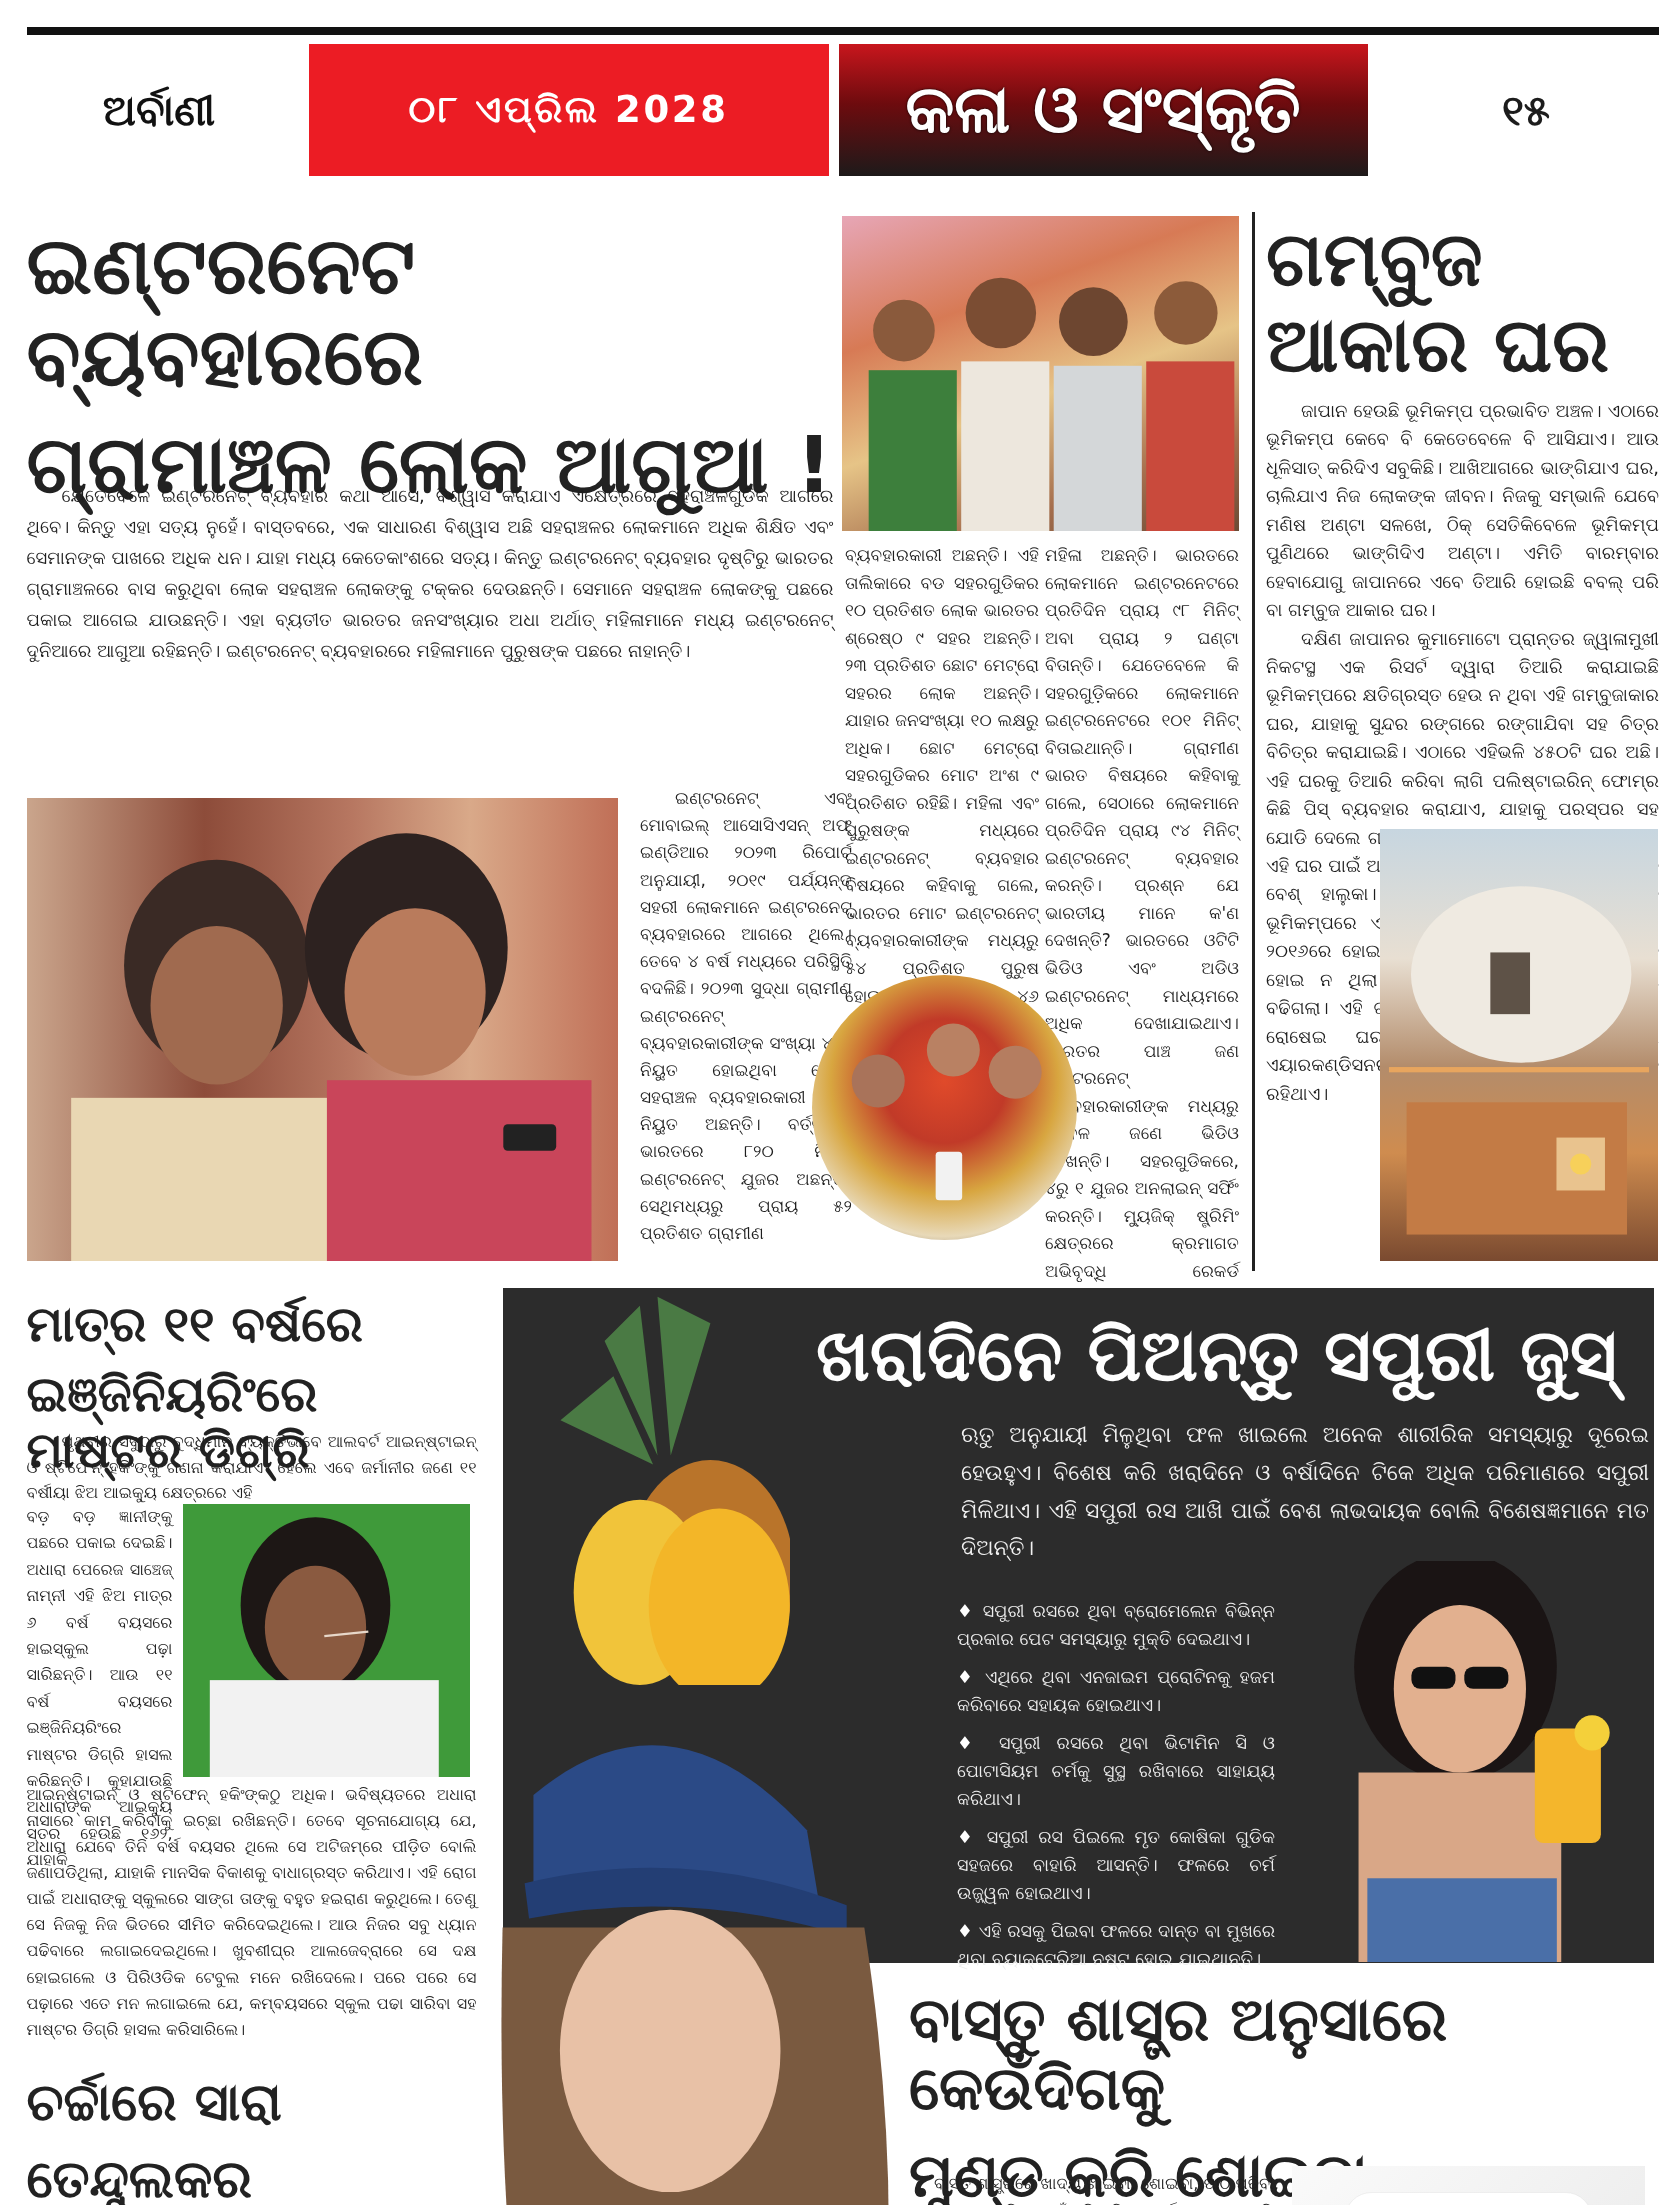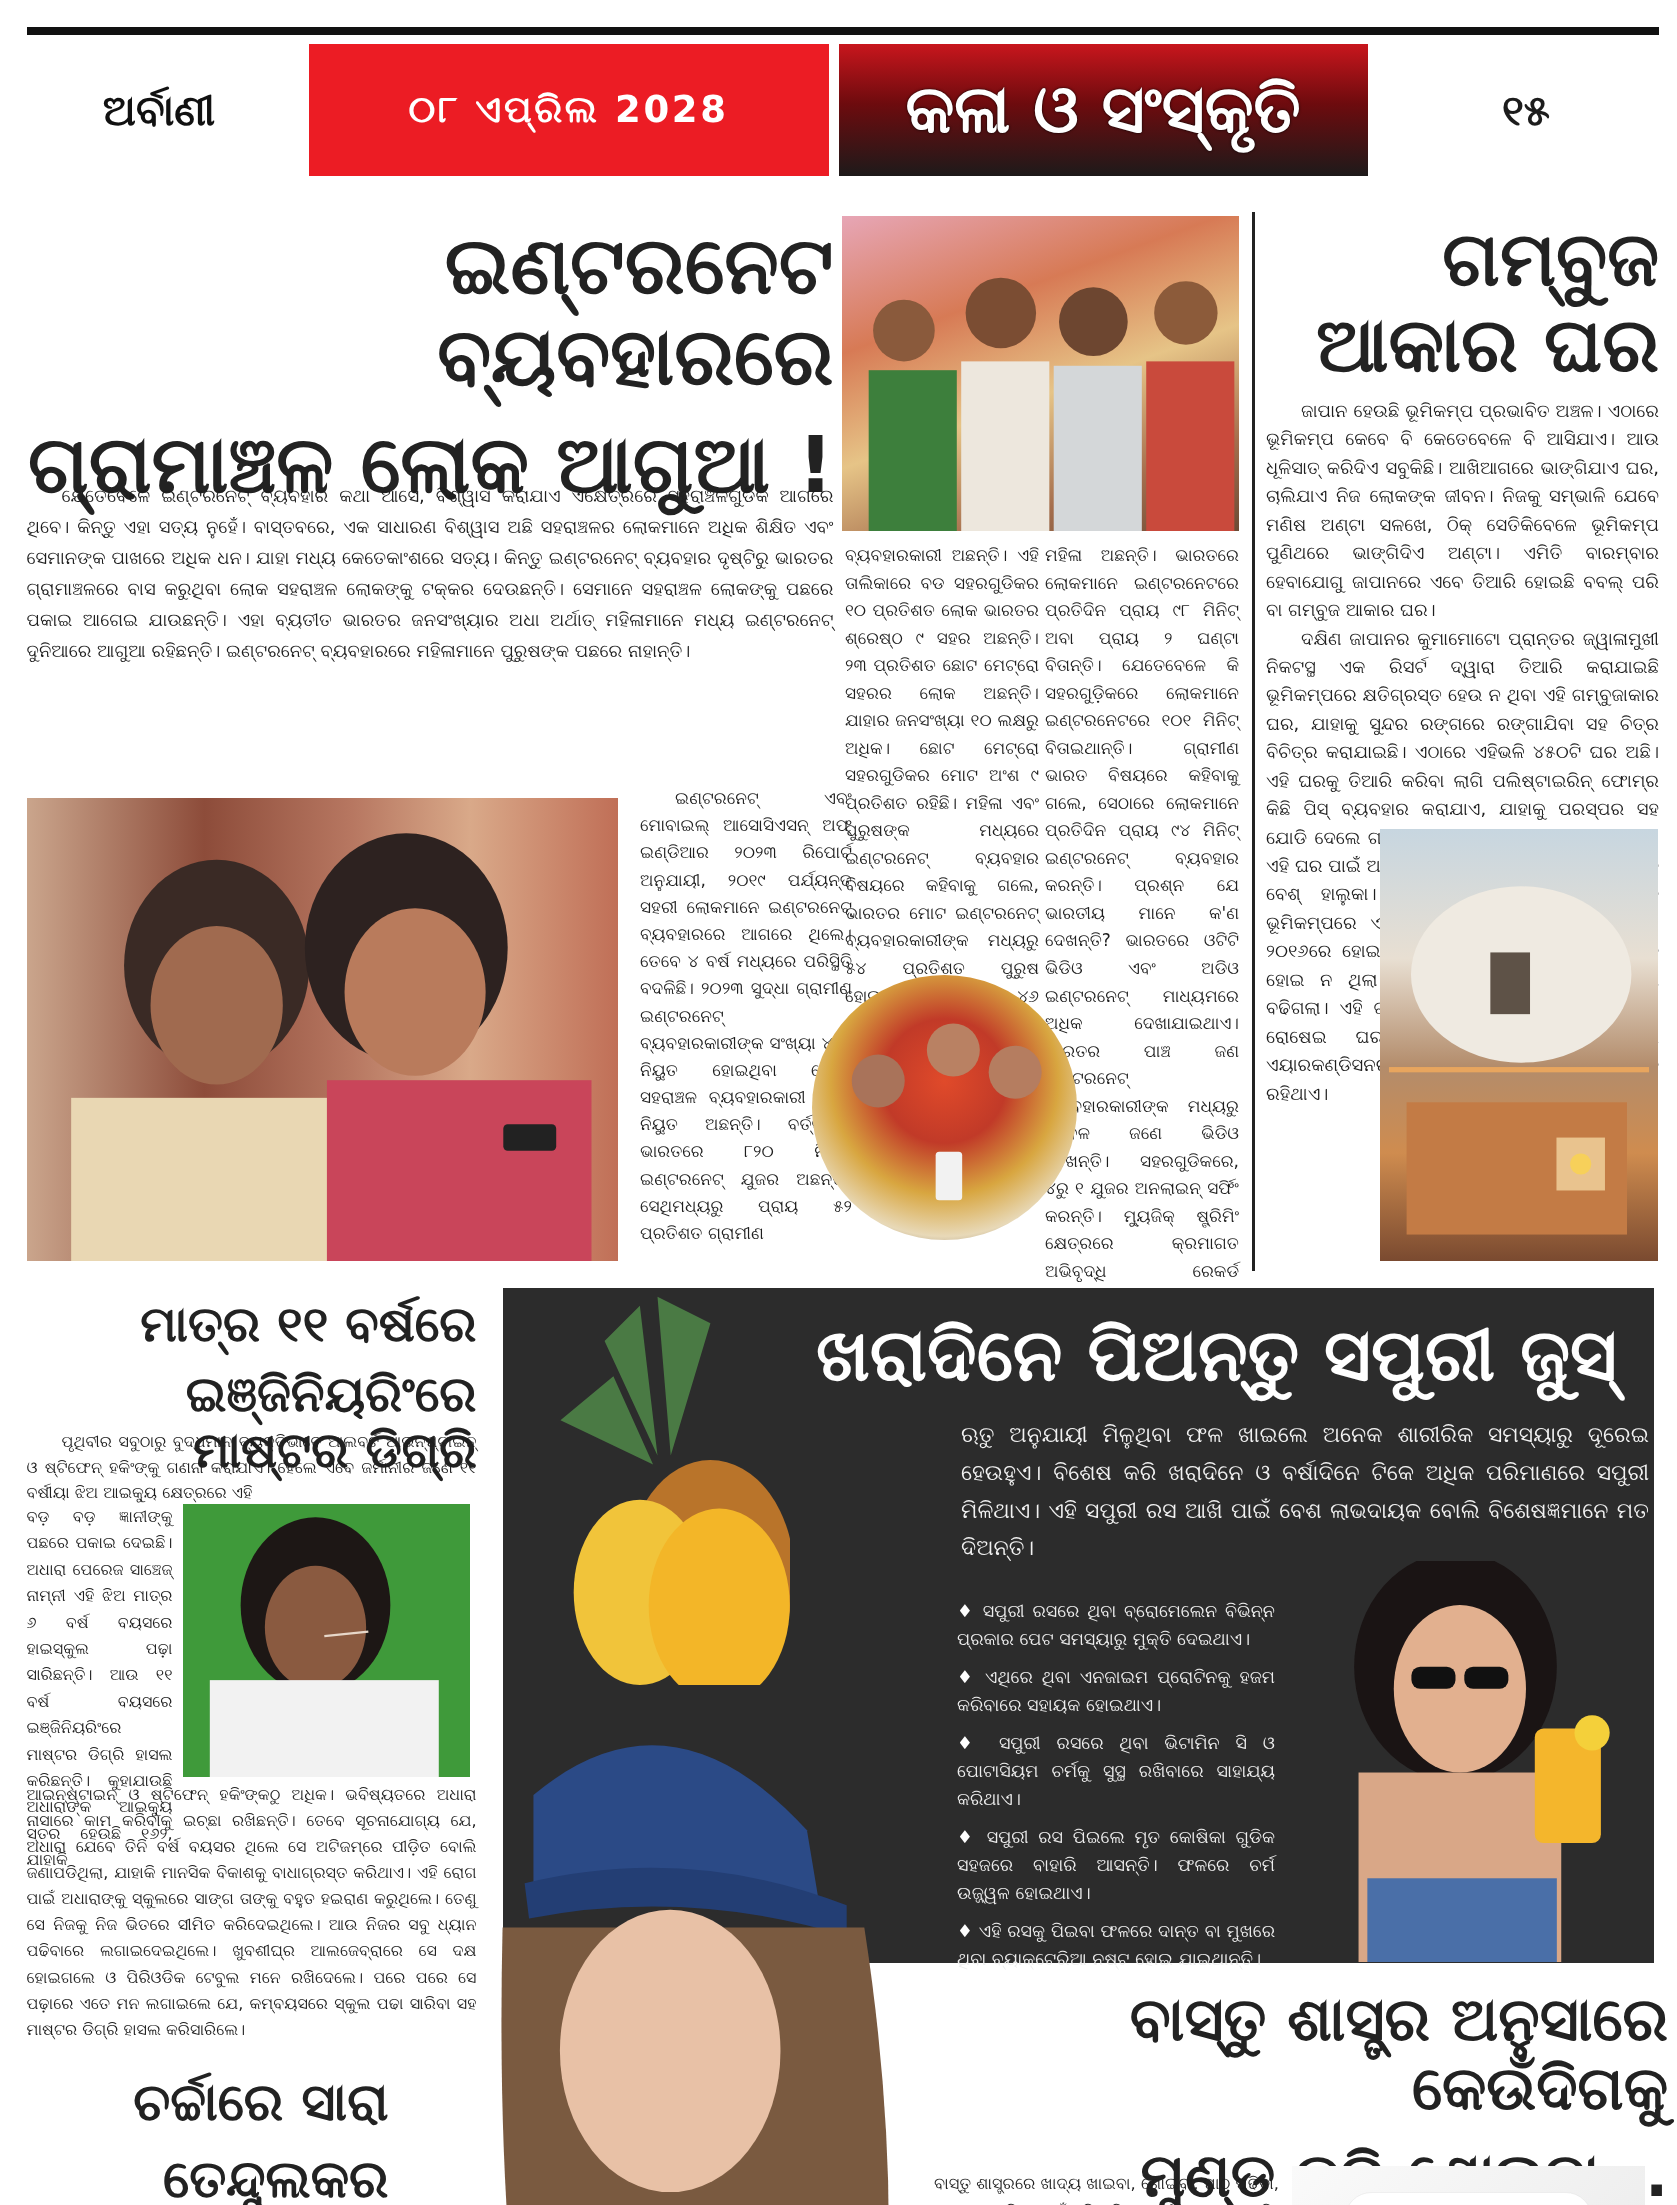"ଇଣ୍ଟରନେଟ ବ୍ୟବହାରରେ" .head-xl { text-align: right -> left }
